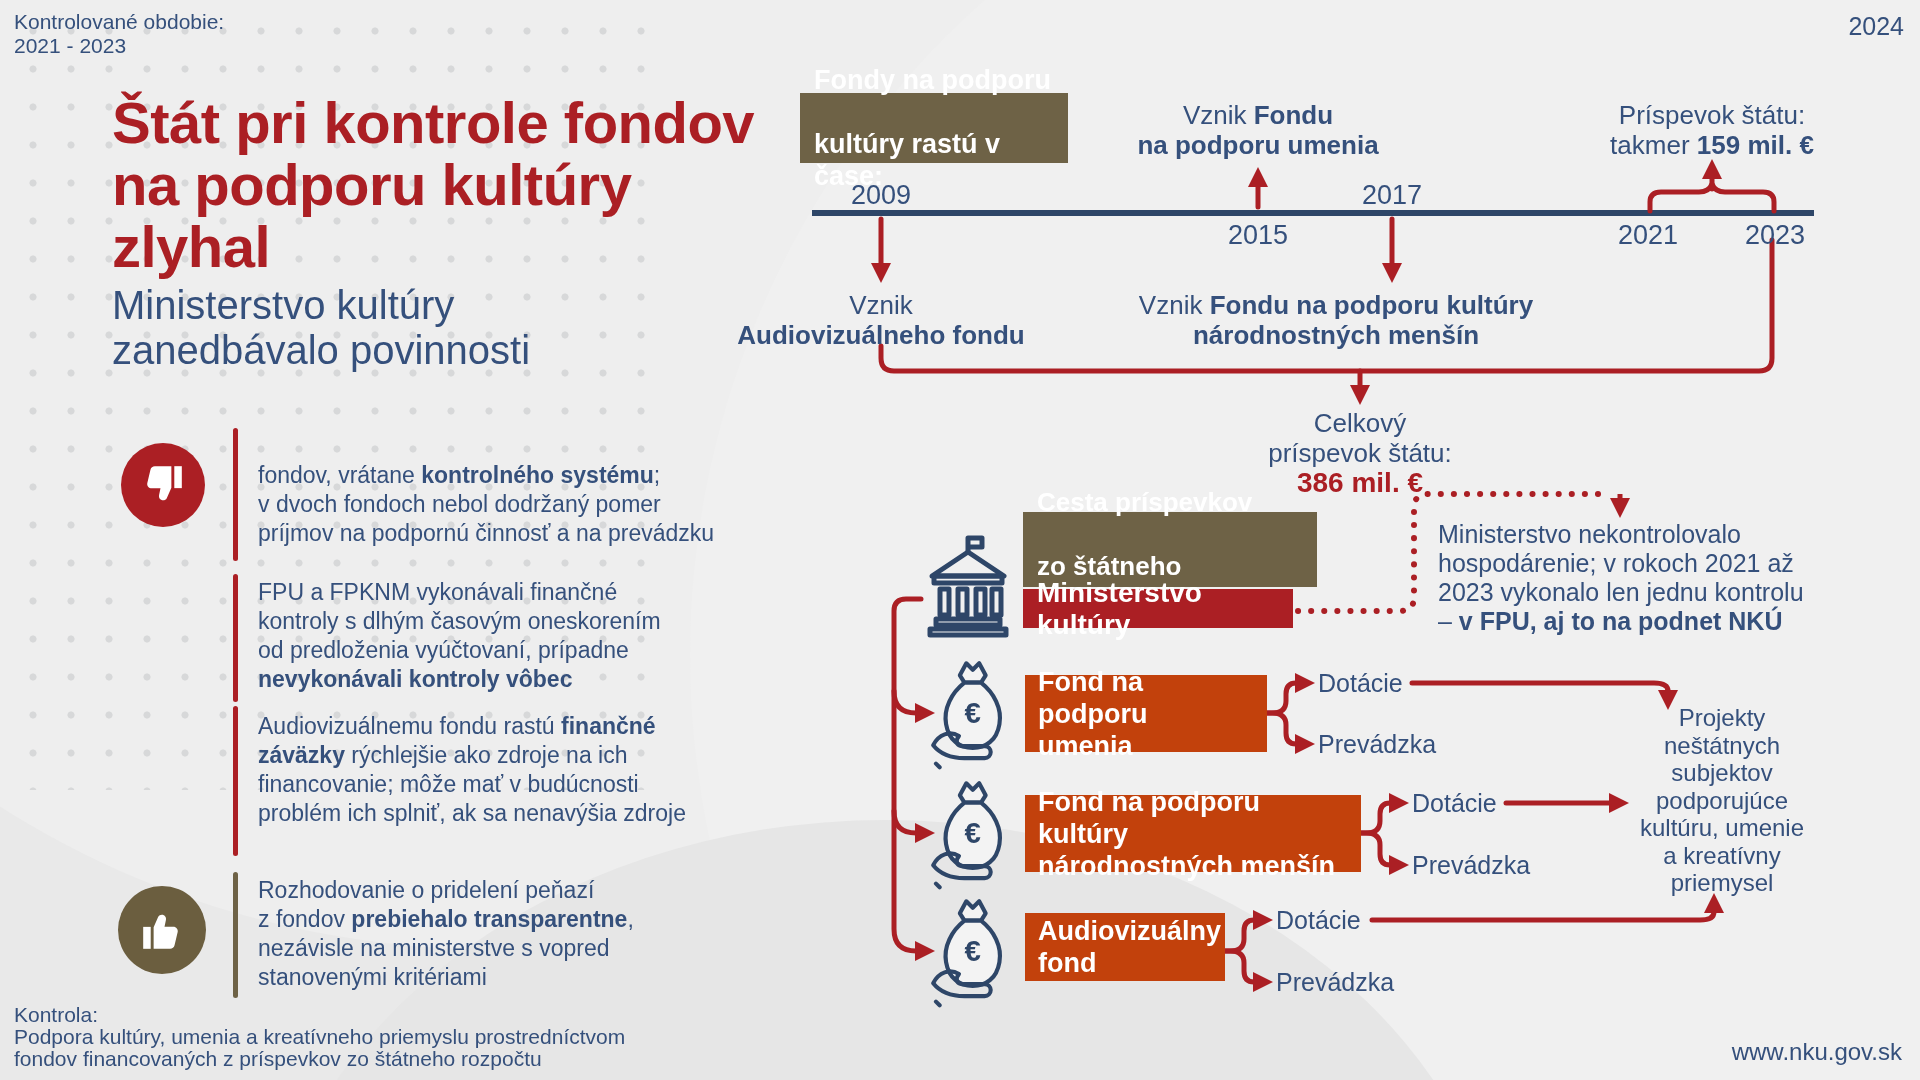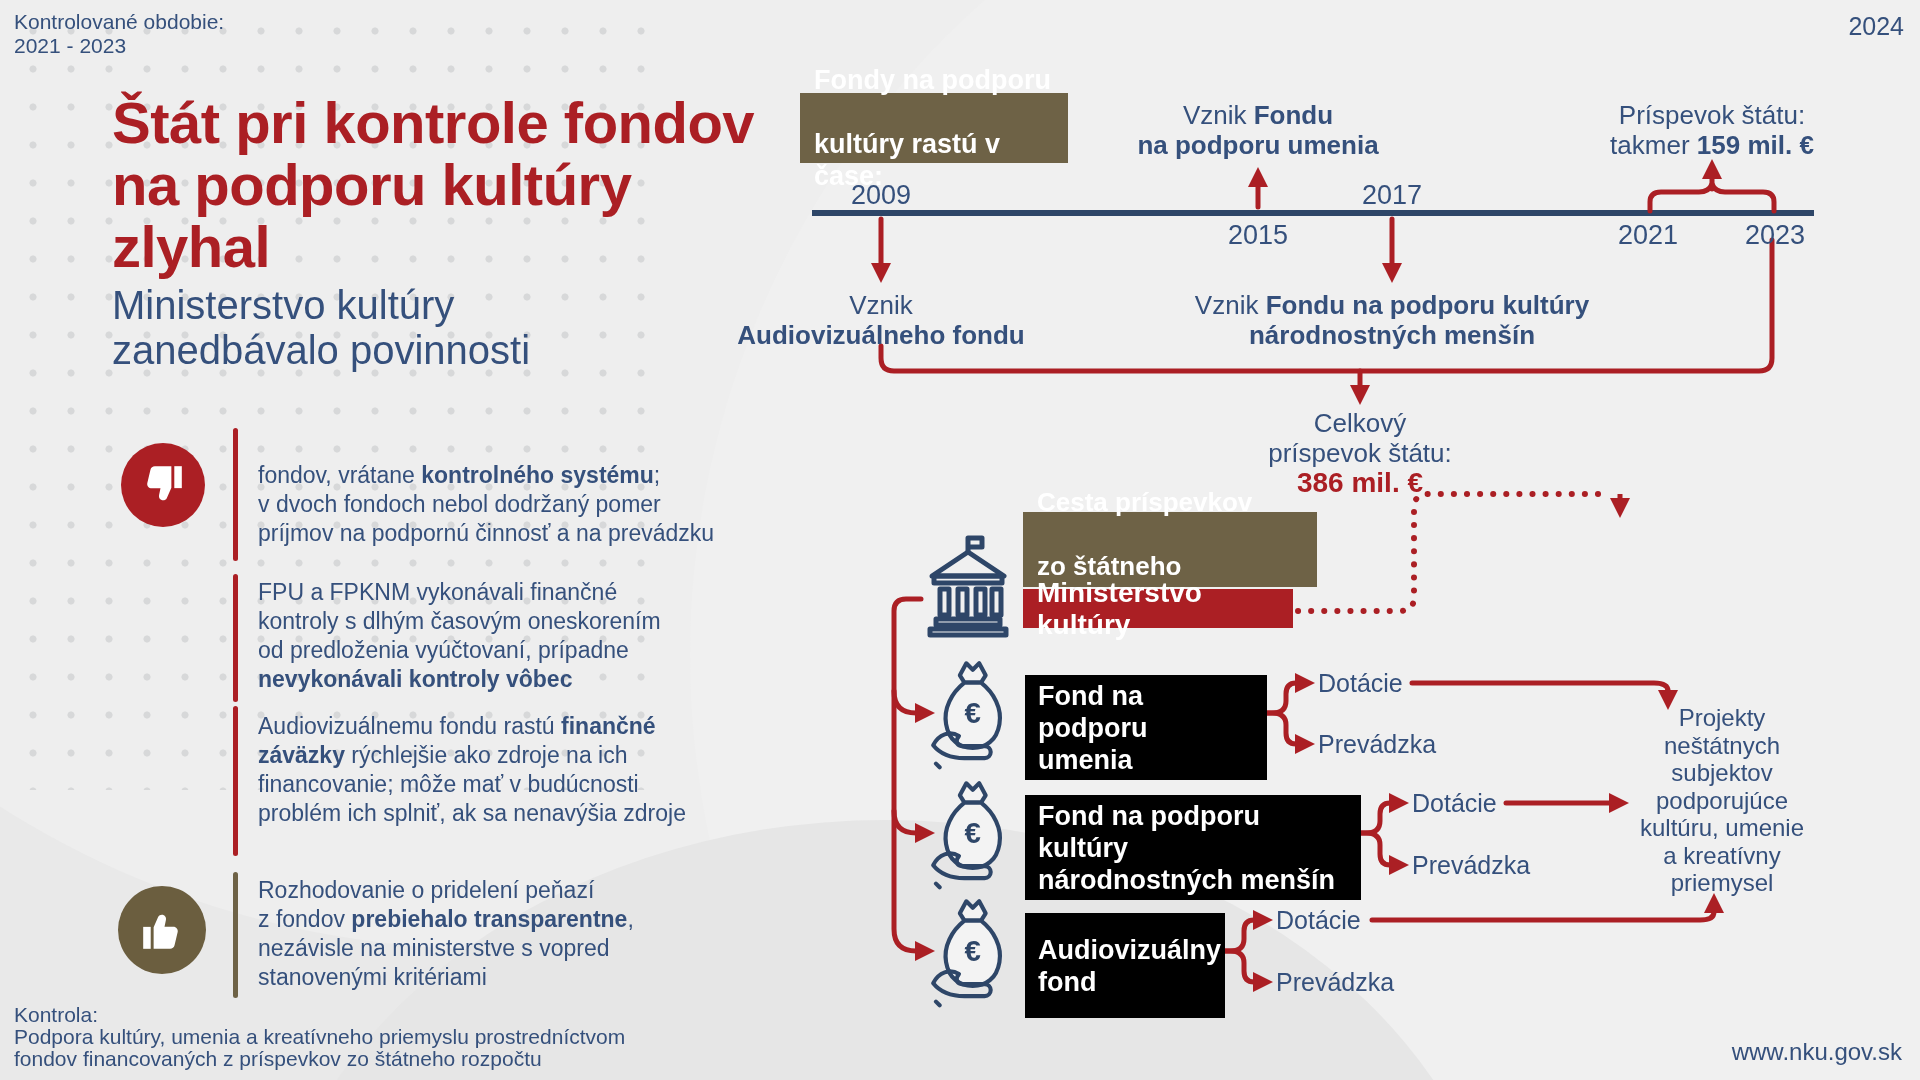"Vznik Fondu na podporu kultúry" div.abs { left: 1392px -> 1336px }
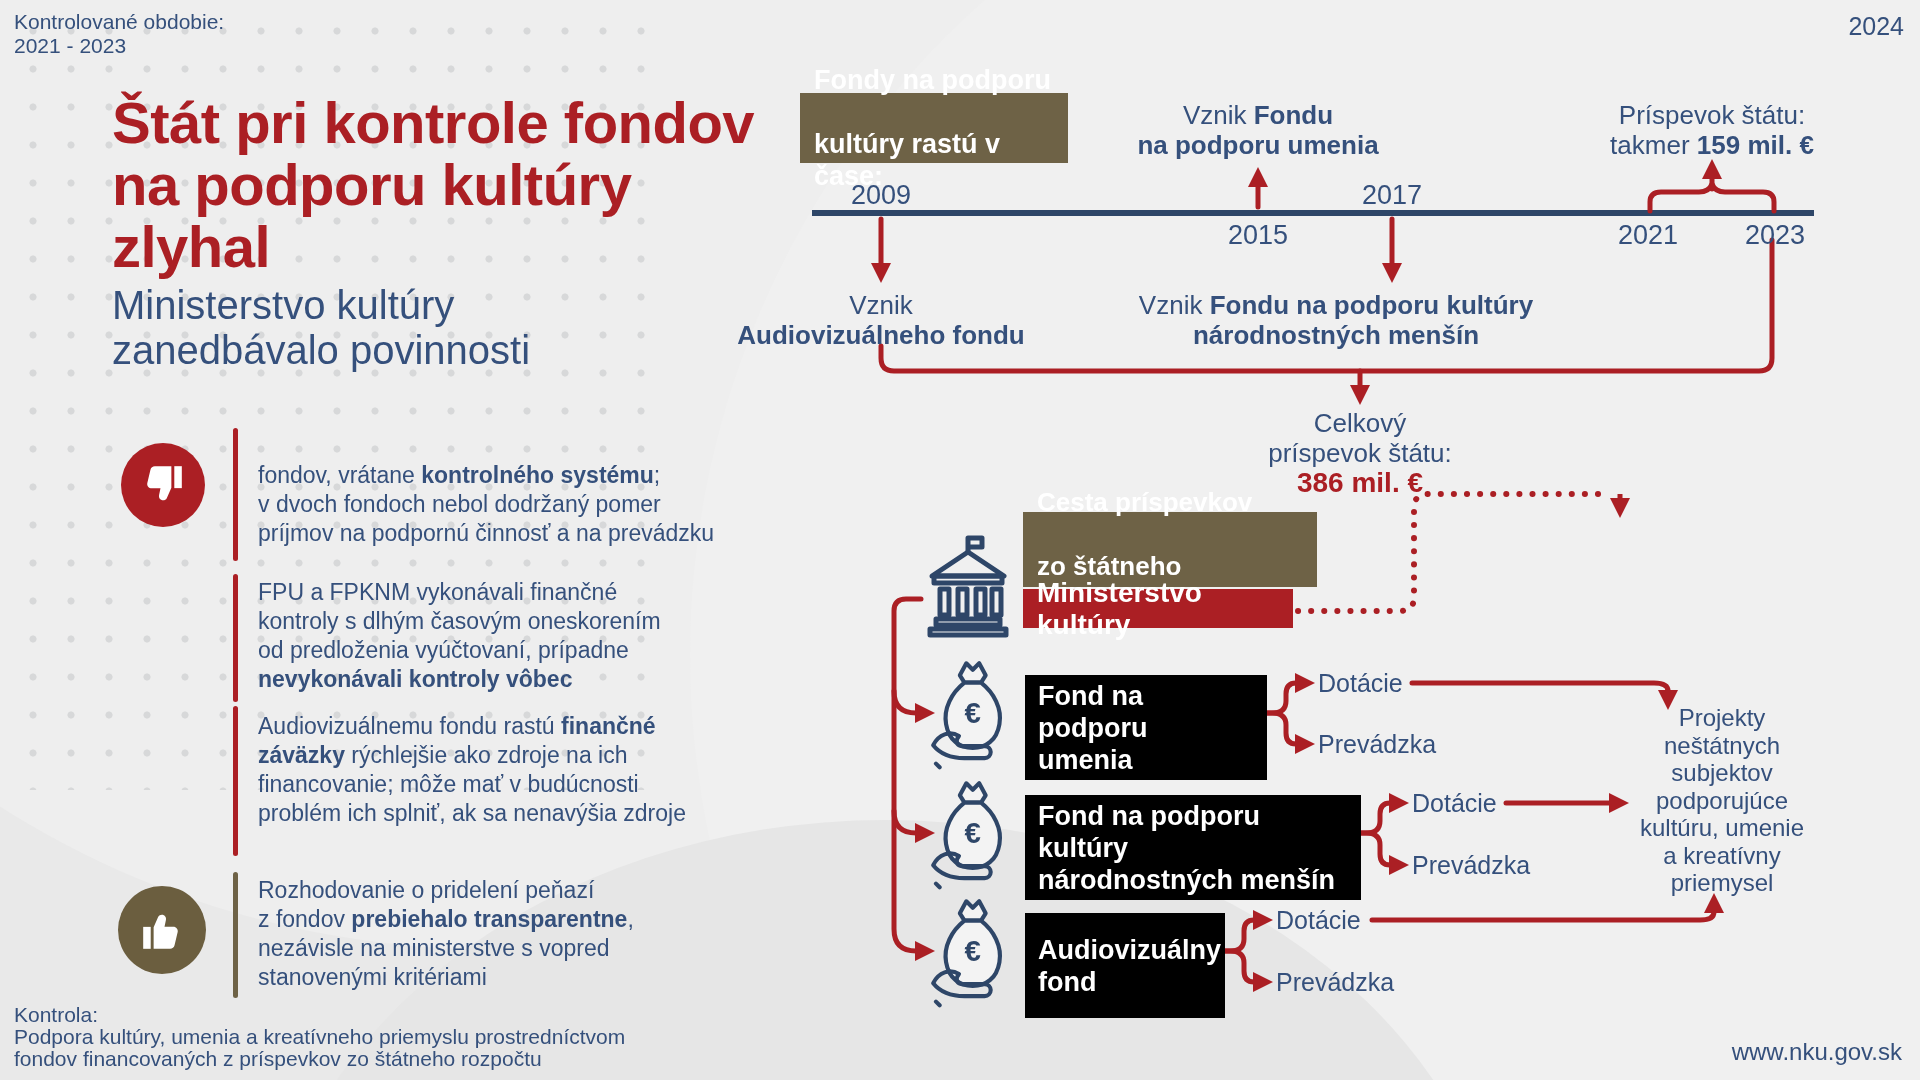"Ministerstvo nekontrolovalo" div.abs { html: none -> <div><span>Ministerstvo nekontrolovalo</span><br><span>hospodárenie; v rokoch 2021 až</span><br><span>2023 vykonalo len jednu kontrolu</span><br><span>– </span><span>v FPU, aj to na podnet NKÚ</span></div> }
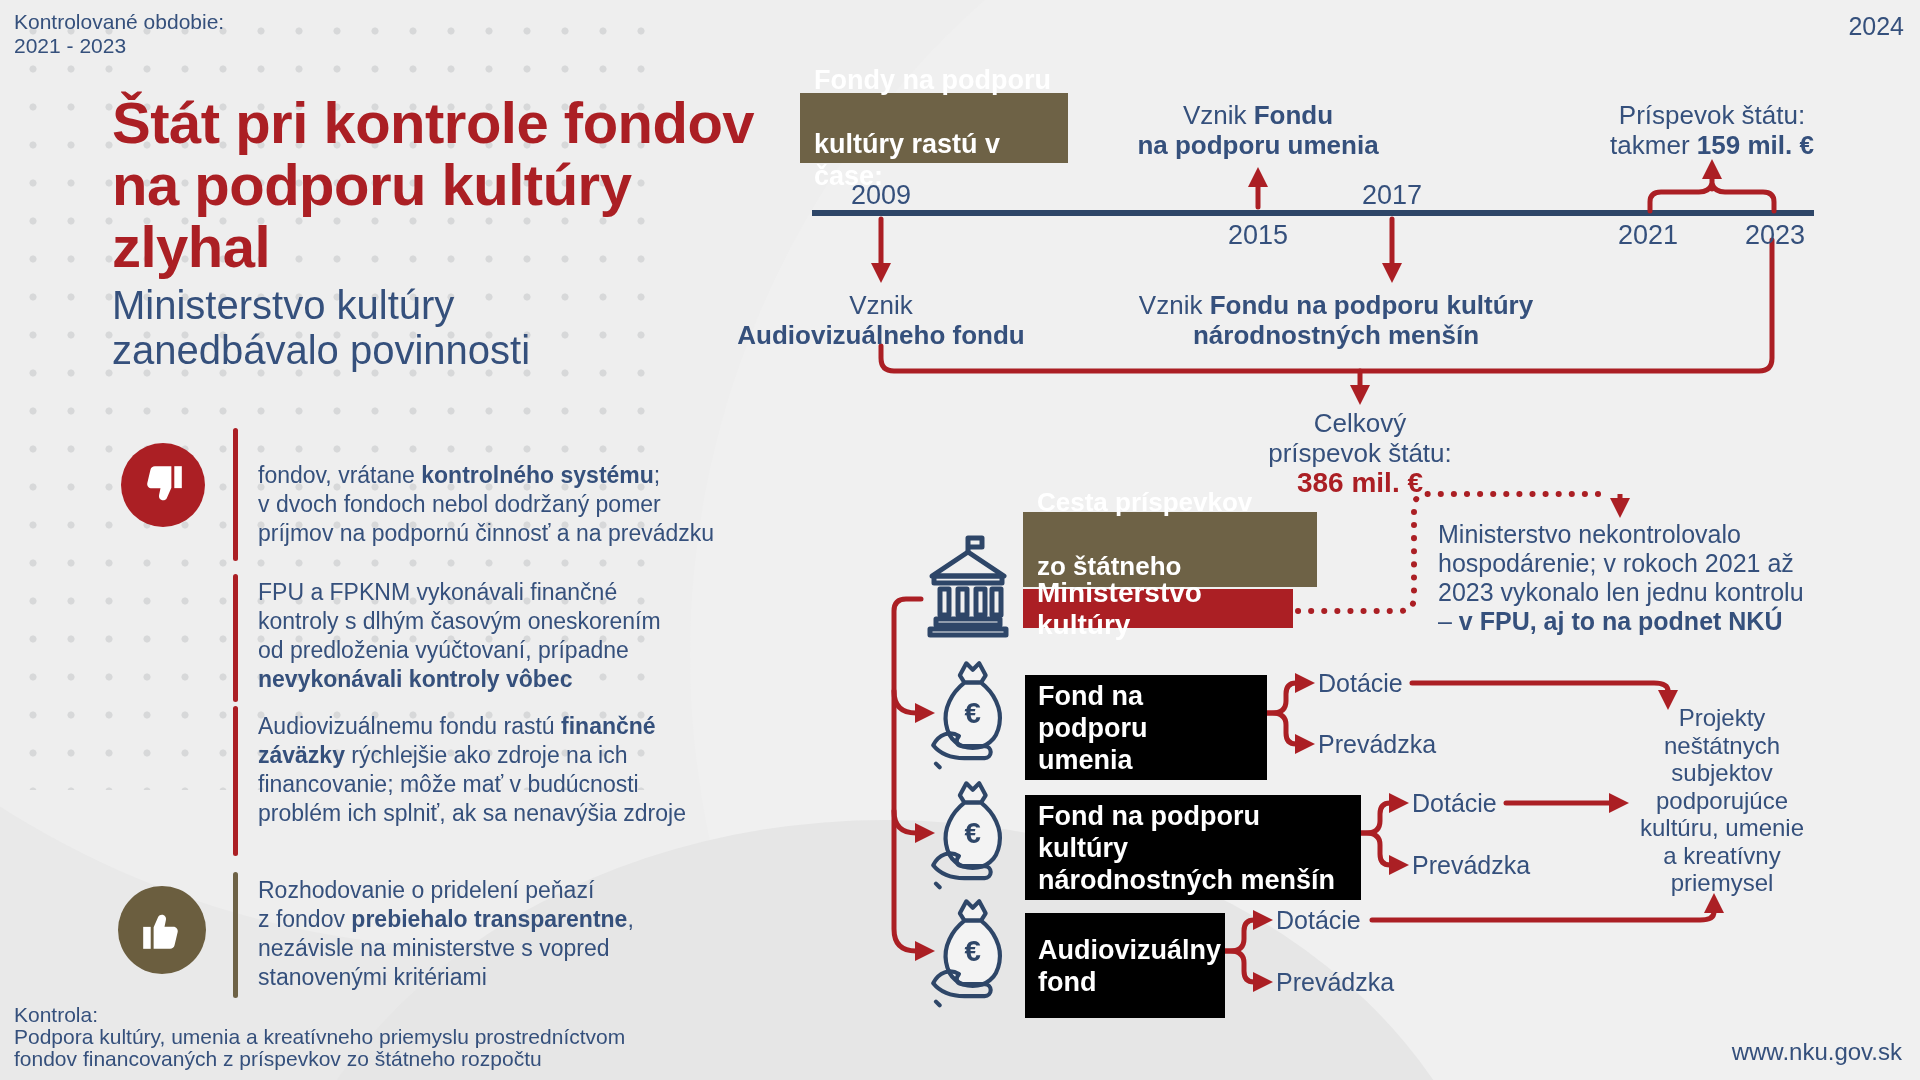"Fond na podporu" .navybox { background: #000000 -> #c2410c; padding: 14px 13px -> 0 13px }
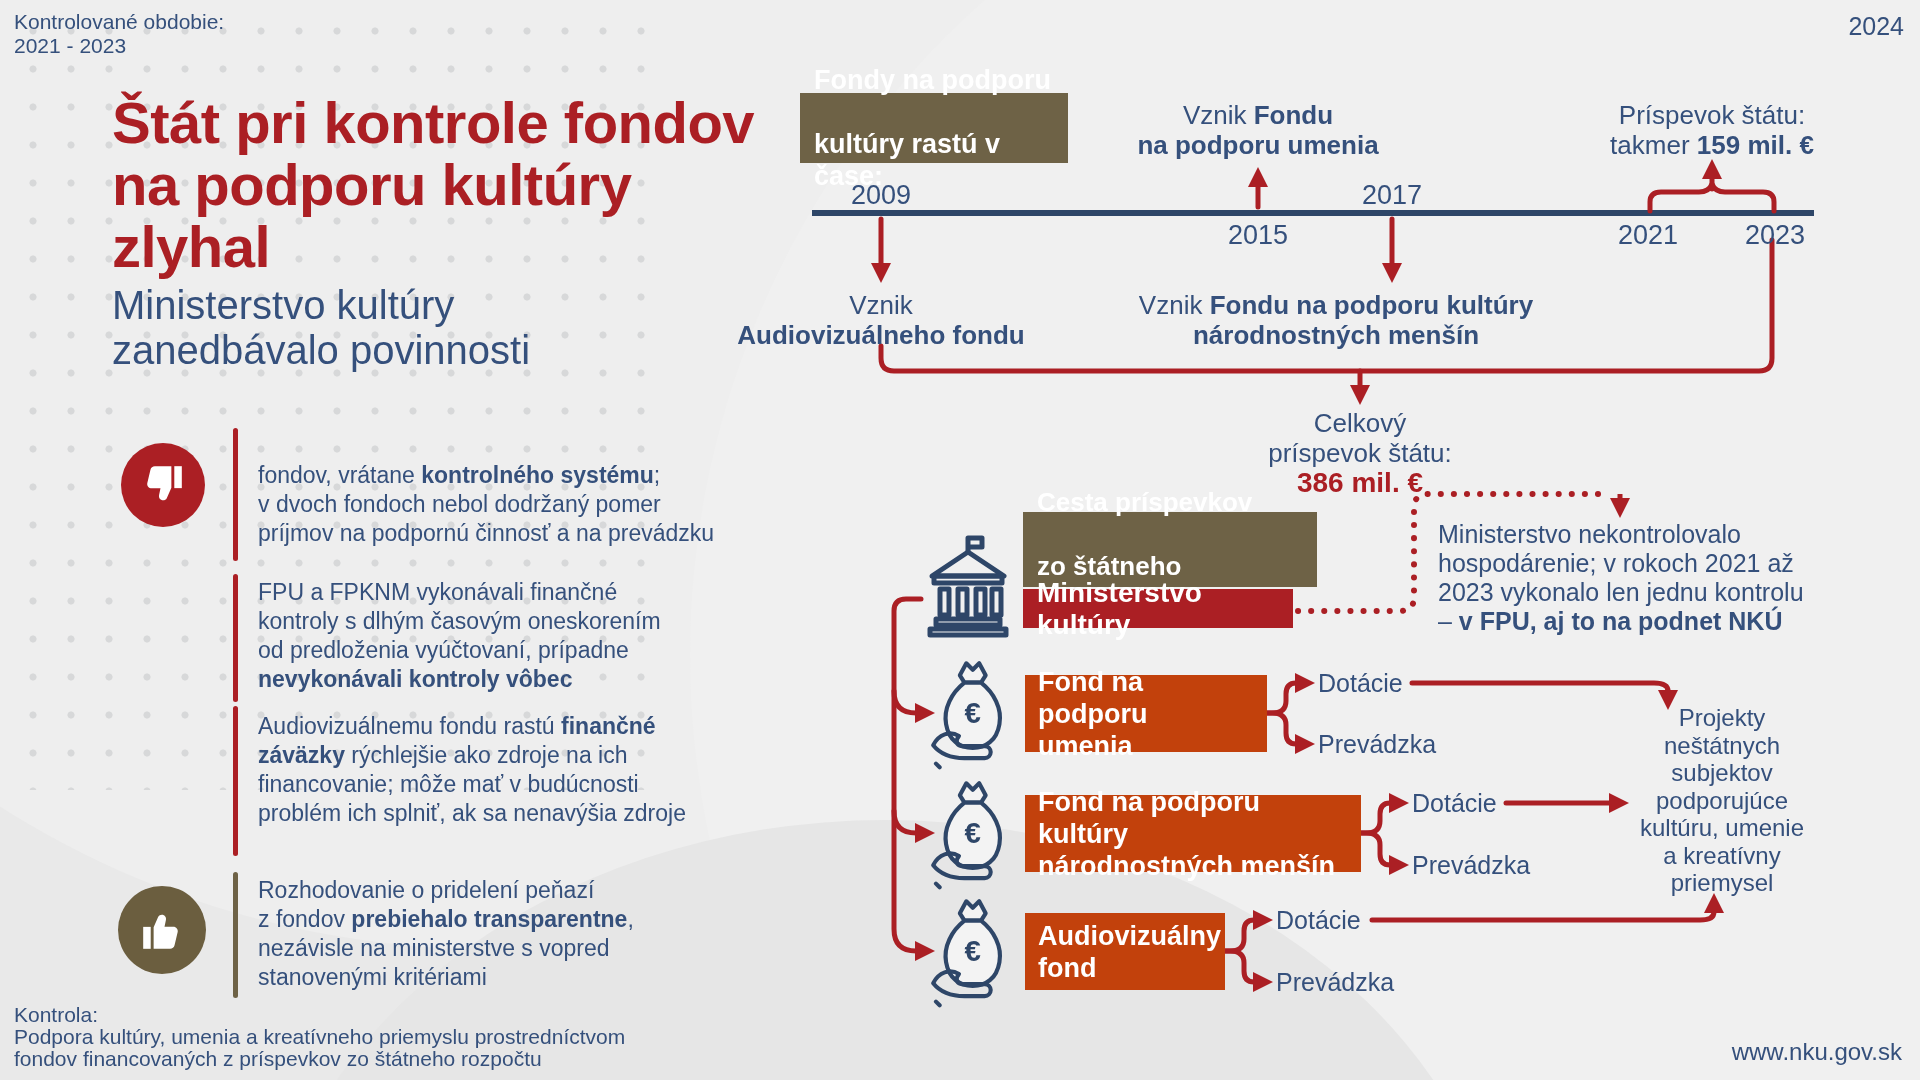"Audiovizuálny" div.abs { height: 77px -> 68px }
